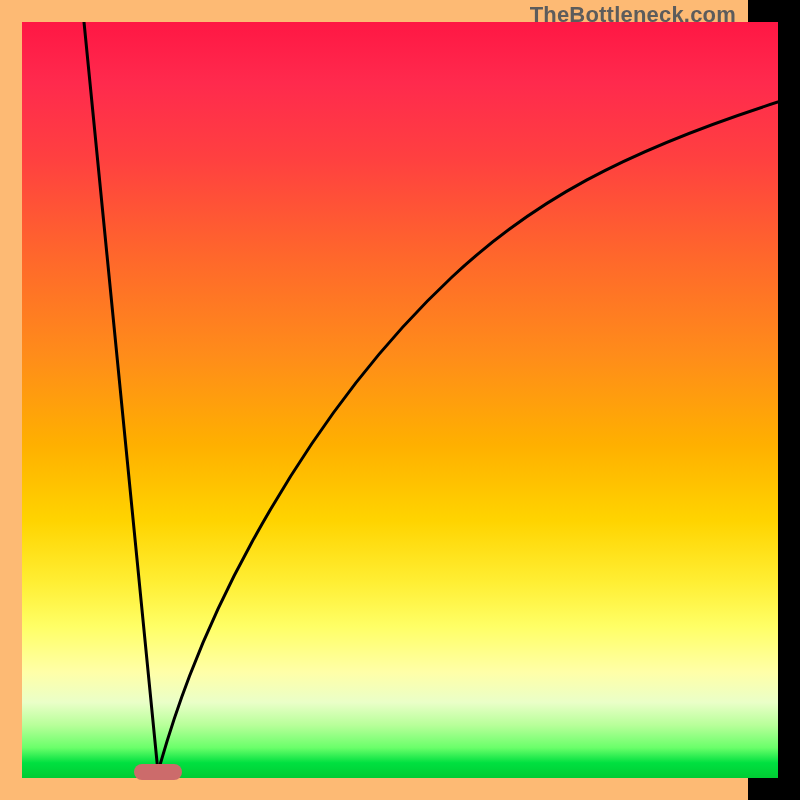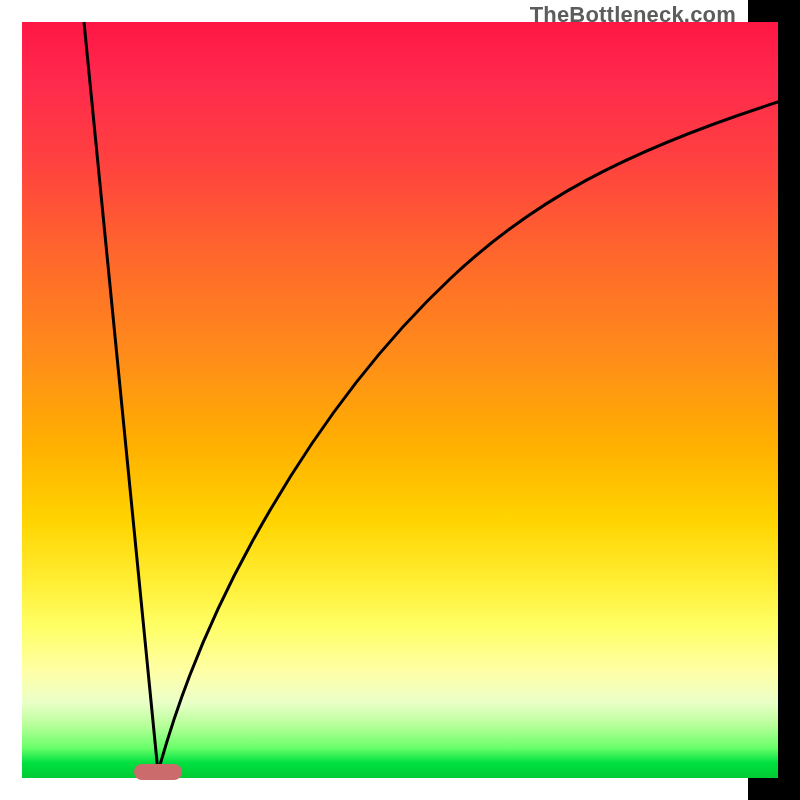"TheBottleneck.com" .frame { background: #ffffff -> #fdba74 }
